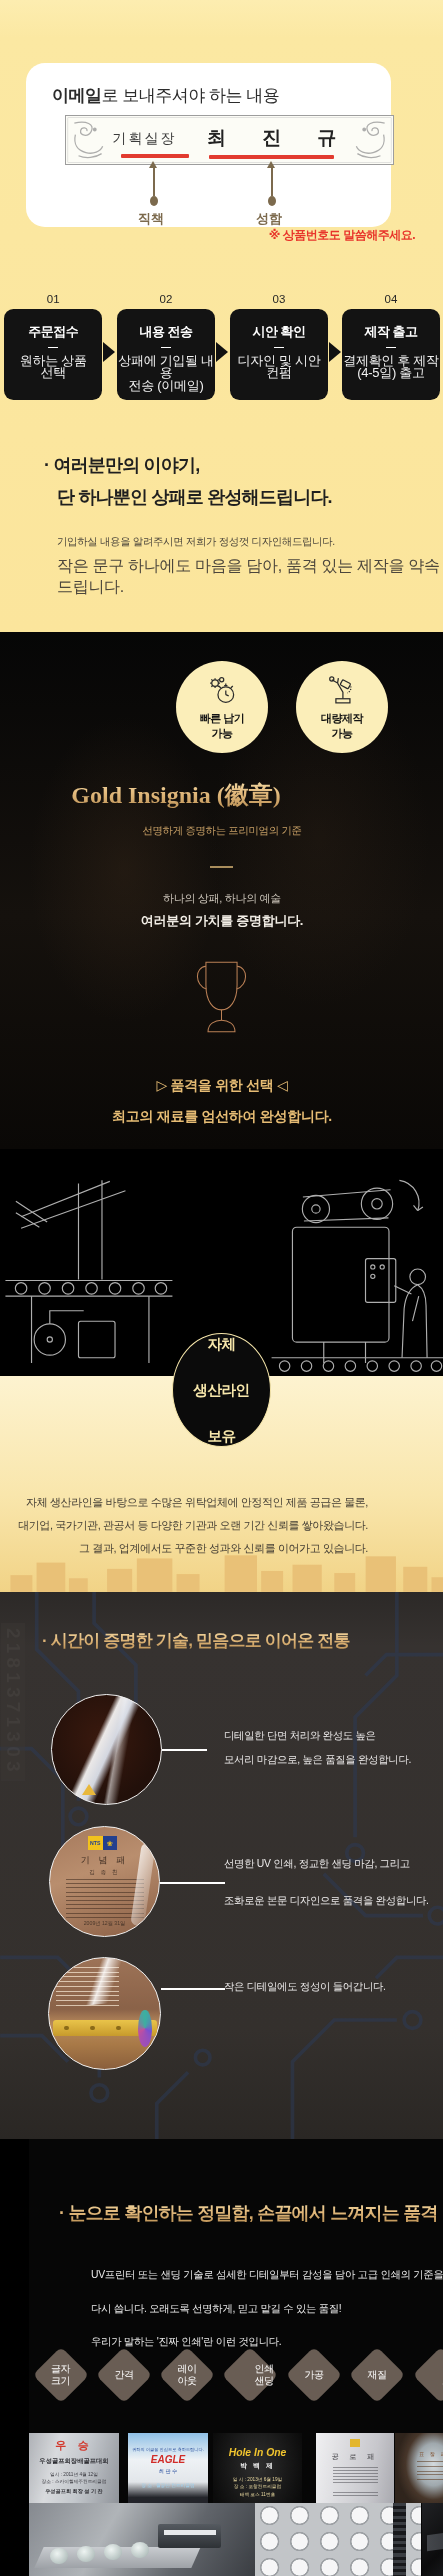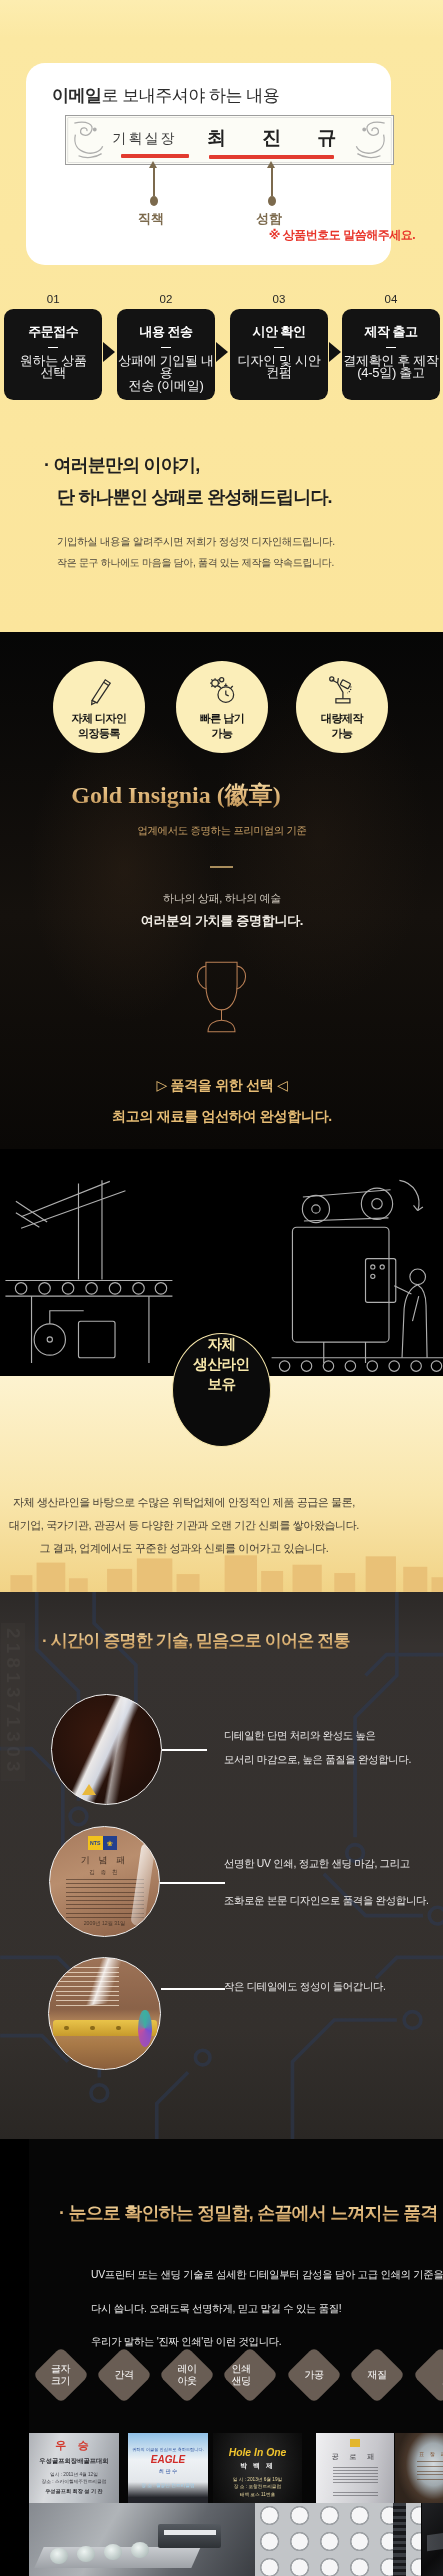"이메일로 보내주셔야 하는 내용" .white-card { height: 202px -> 164px }
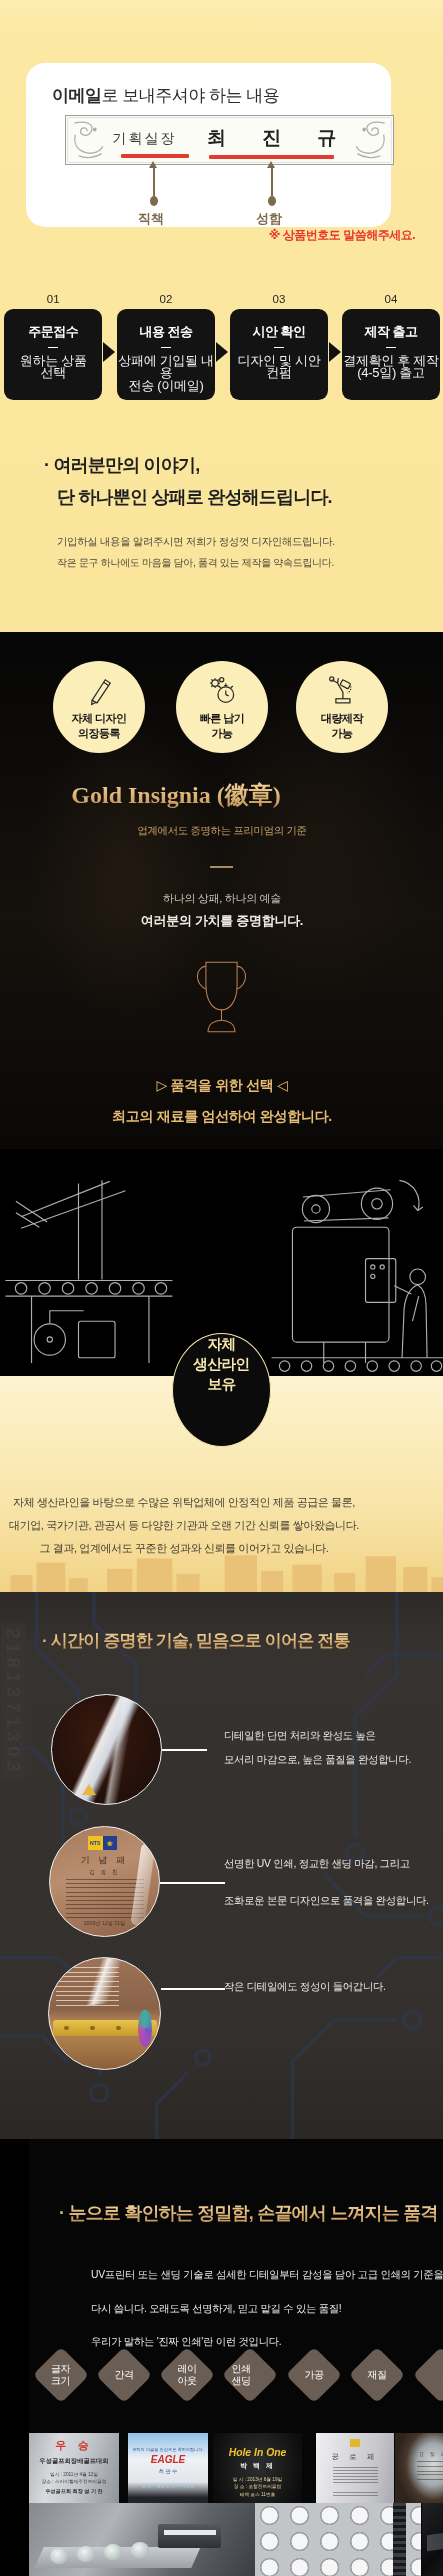"작은 문구 하나에도 마음을 담아," .yellow-s2 { font-size: 10px -> 16px }
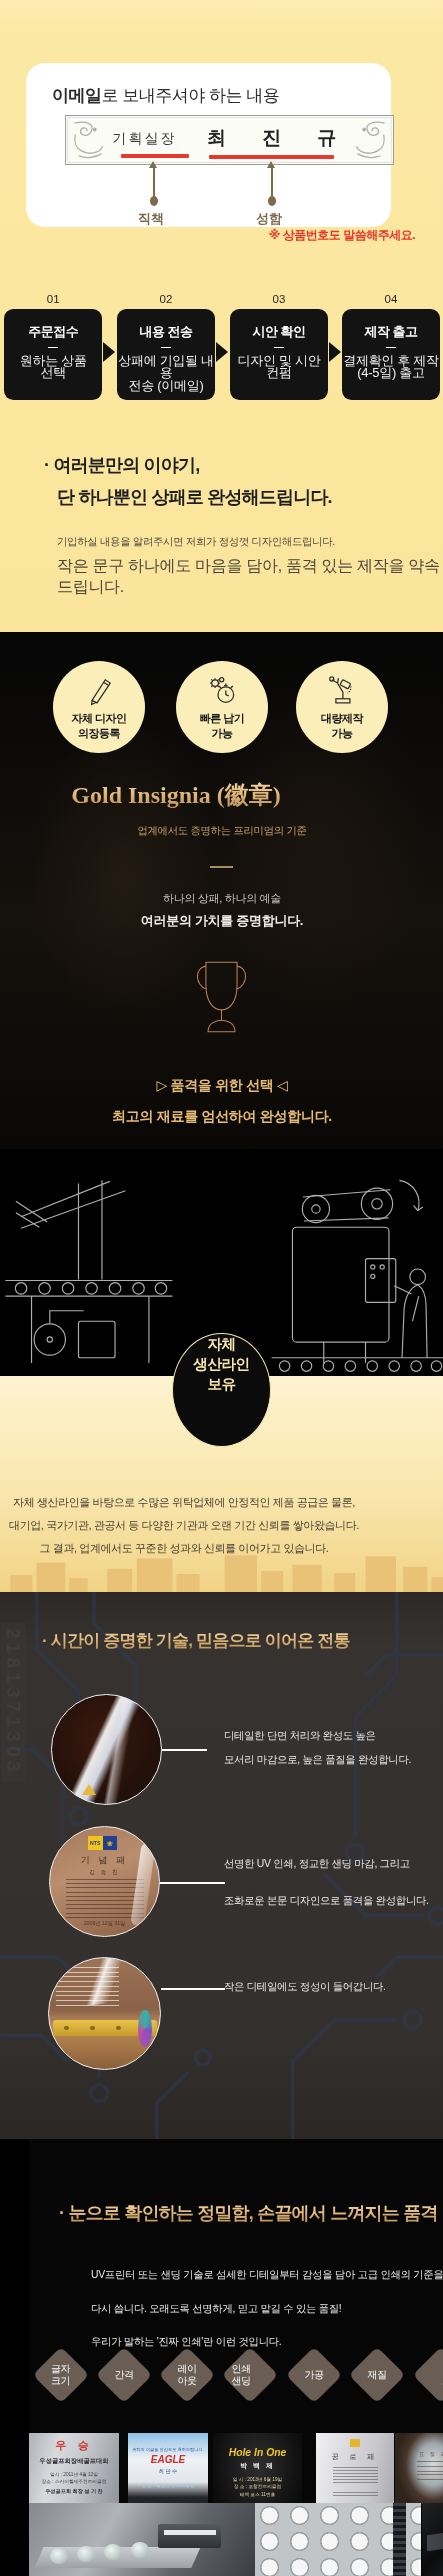"자체 디자인" div.feat-circle { html: <div> <svg> <path></path> <path></path> <path></path> </svg> <div><span>자체 디자인</span><br><span>의장등록</span></div> </div> -> none }
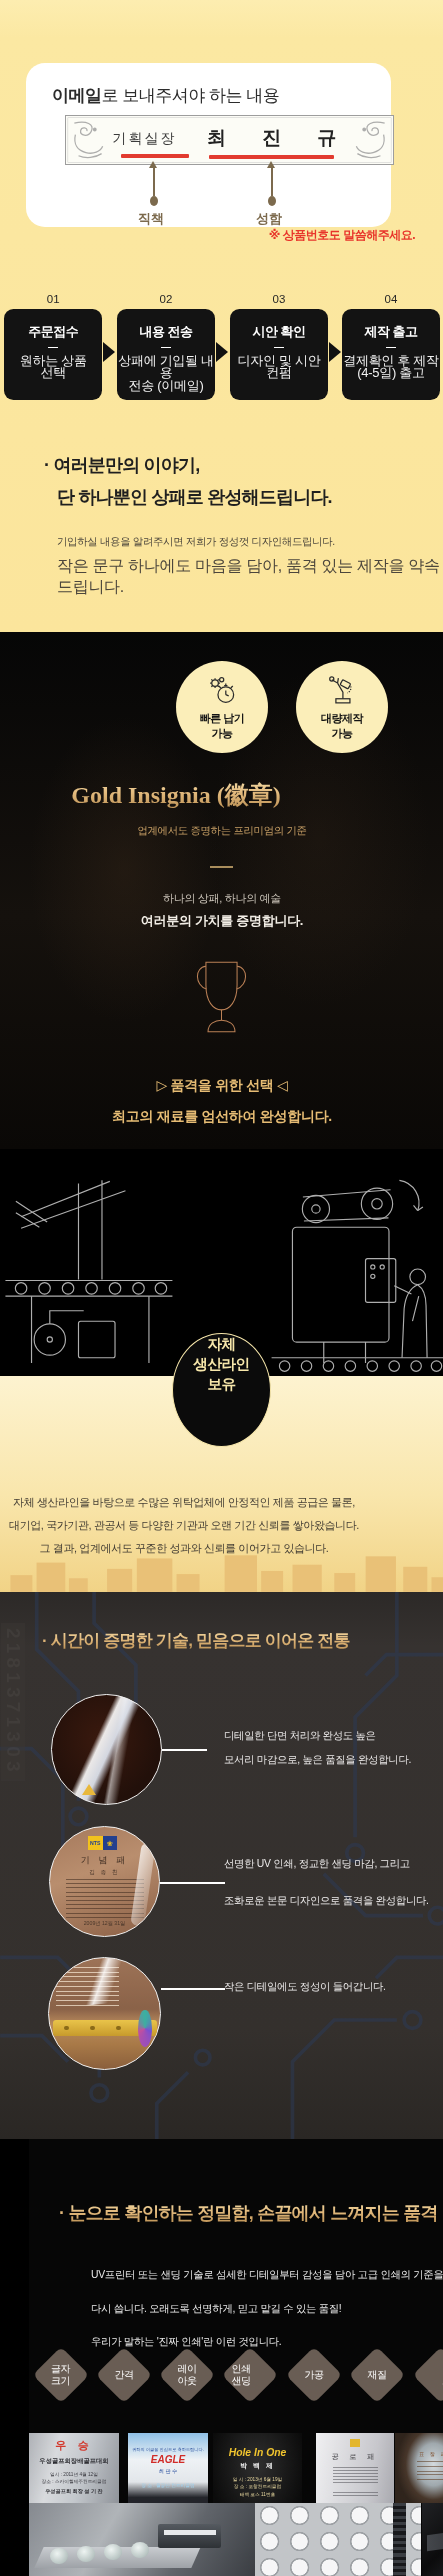"업계에서도 증명하는 프리미엄의 기준" div.brand-sub { text: 업계에서도 -> 선명하게 }
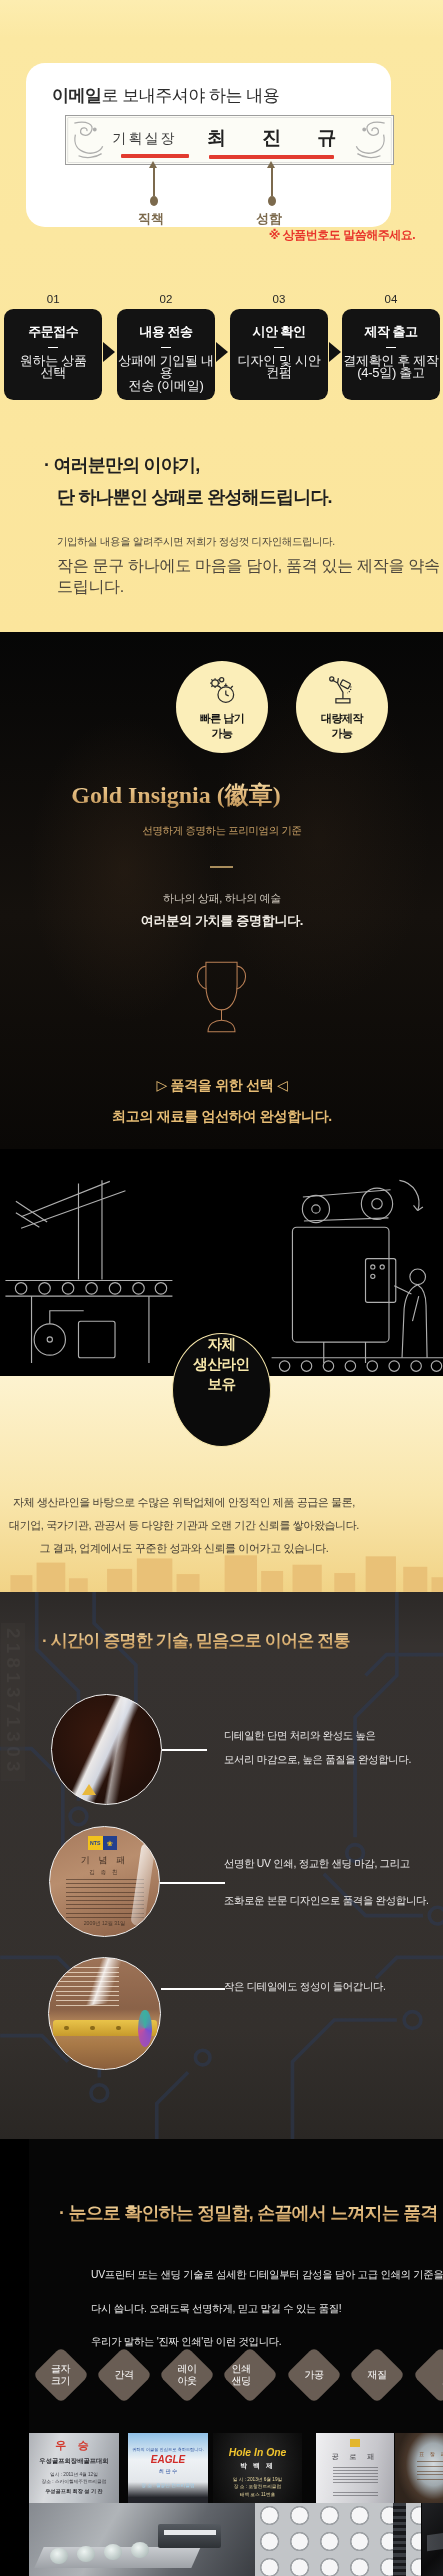"자체" .oval-badge { justify-content: flex-start -> space-between }
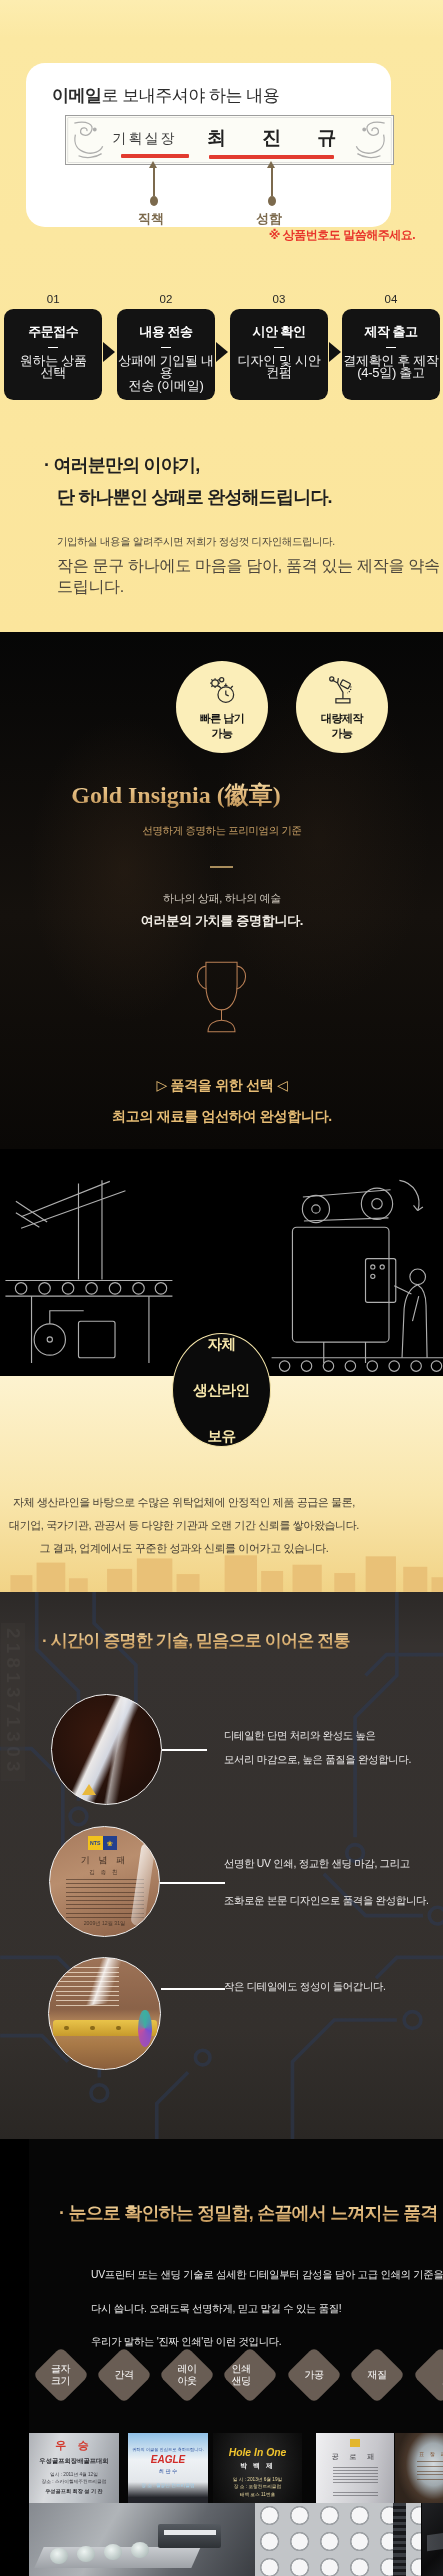"자체 생산라인을 바탕으로 수많은 위탁업체에" .trust-line { text-align: center -> right }
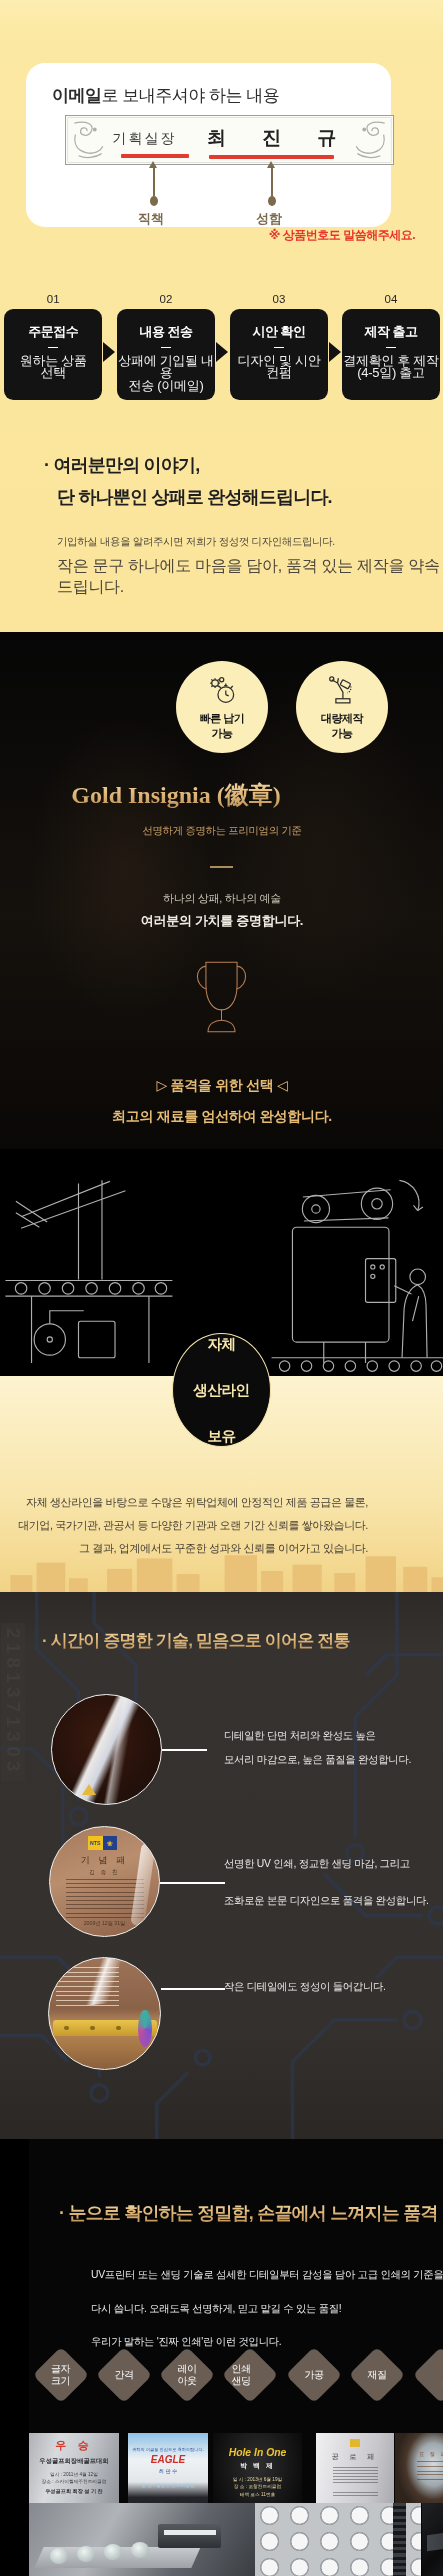"인쇄" div.diamond-label { left: 192px -> 215px }
